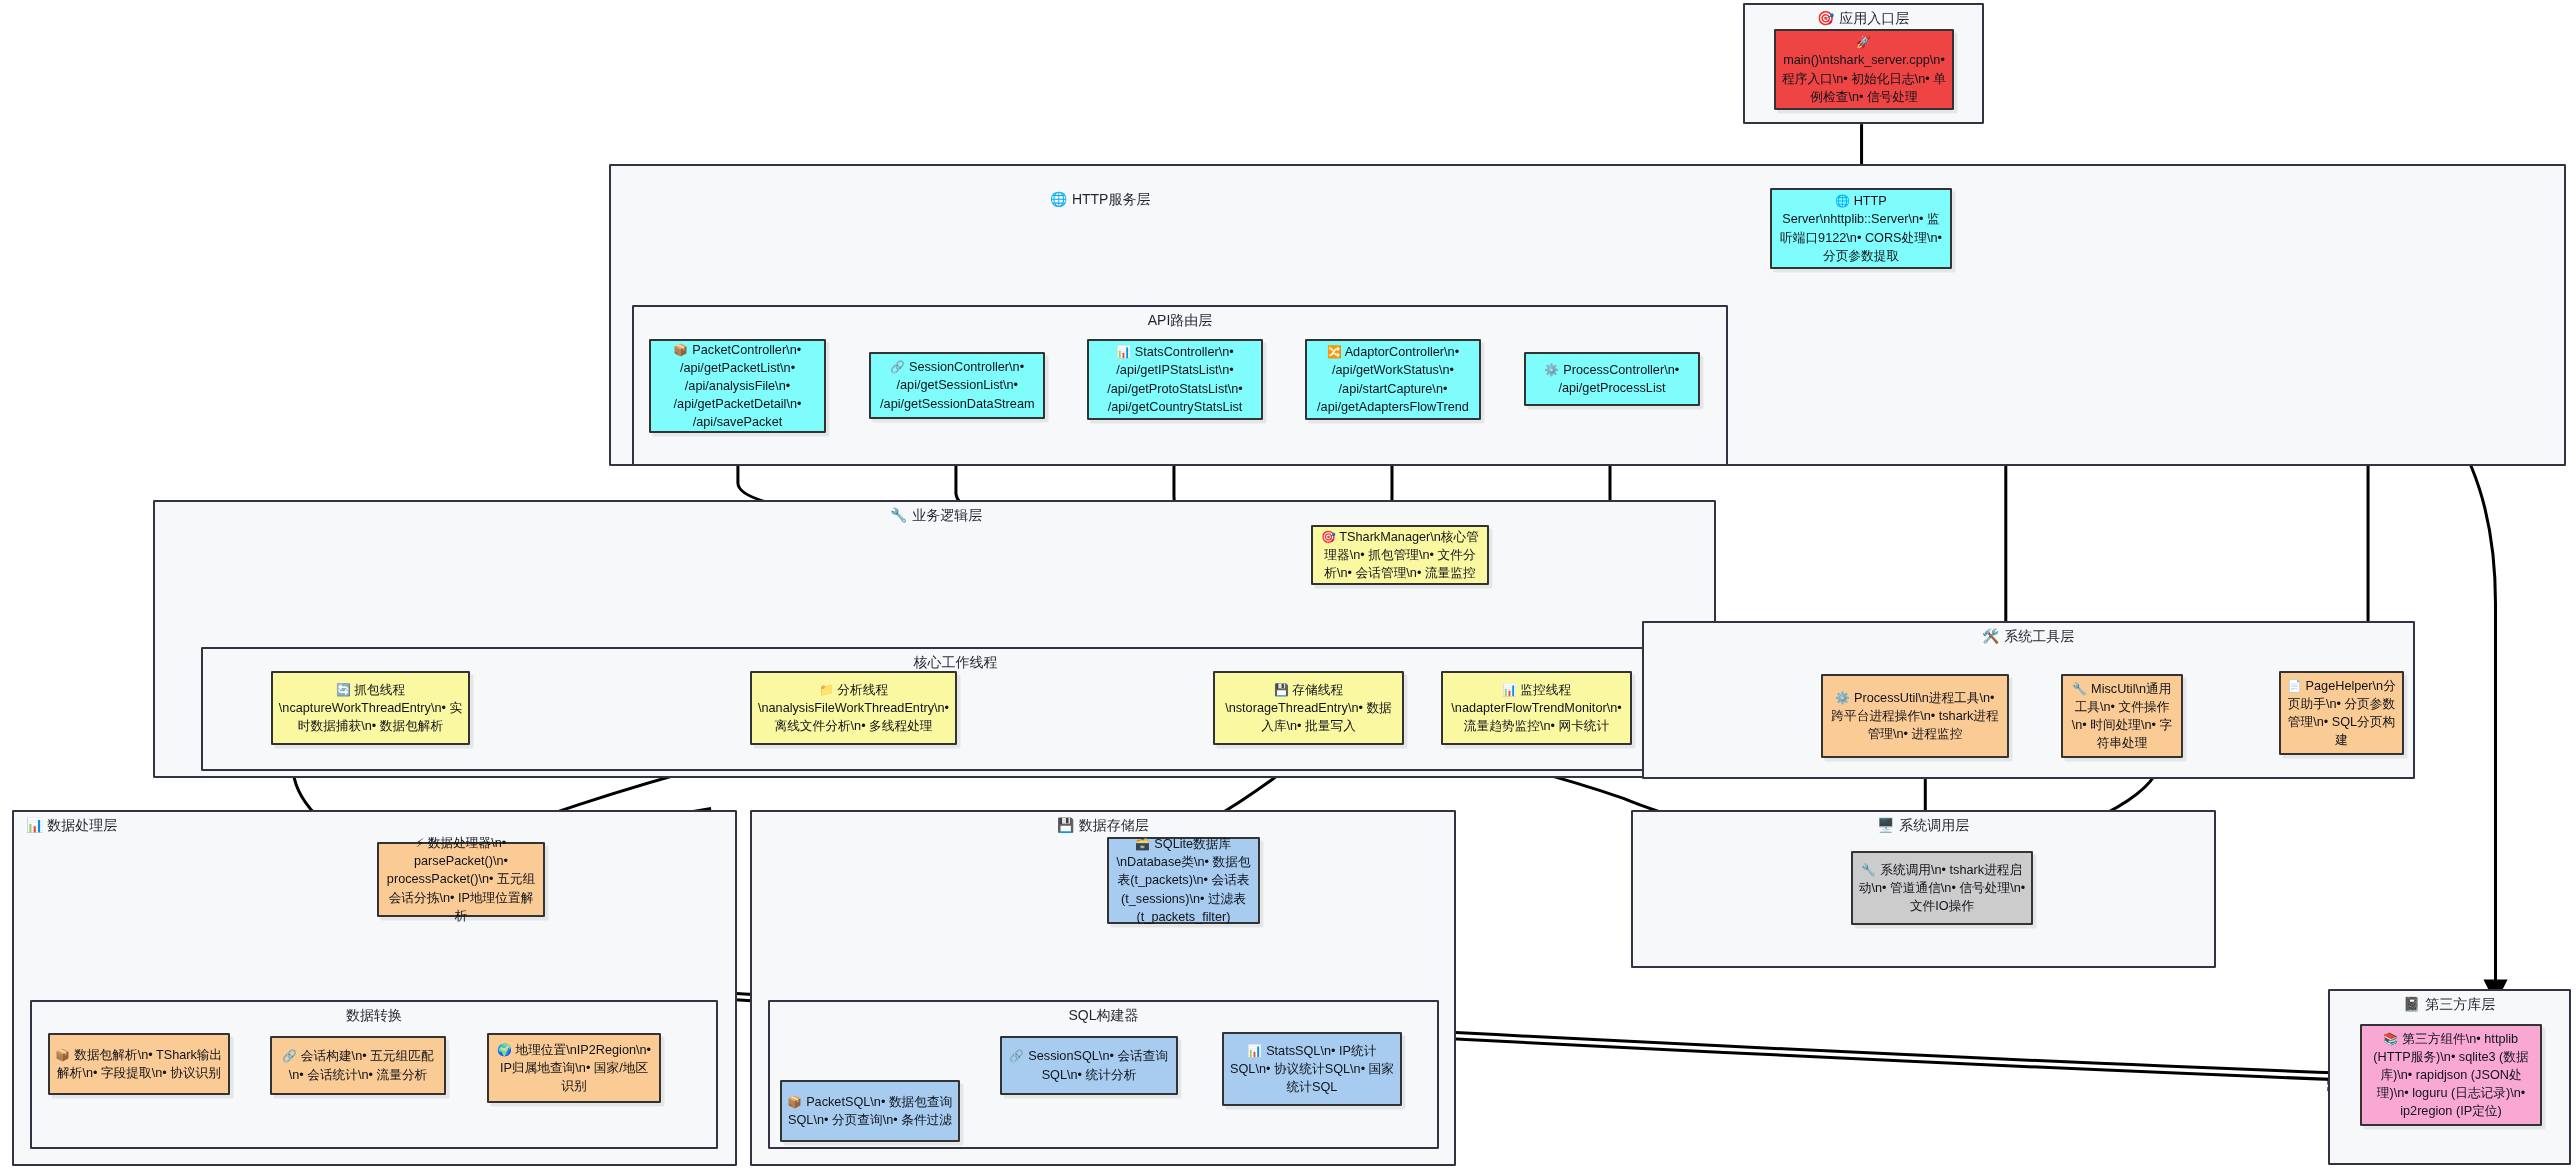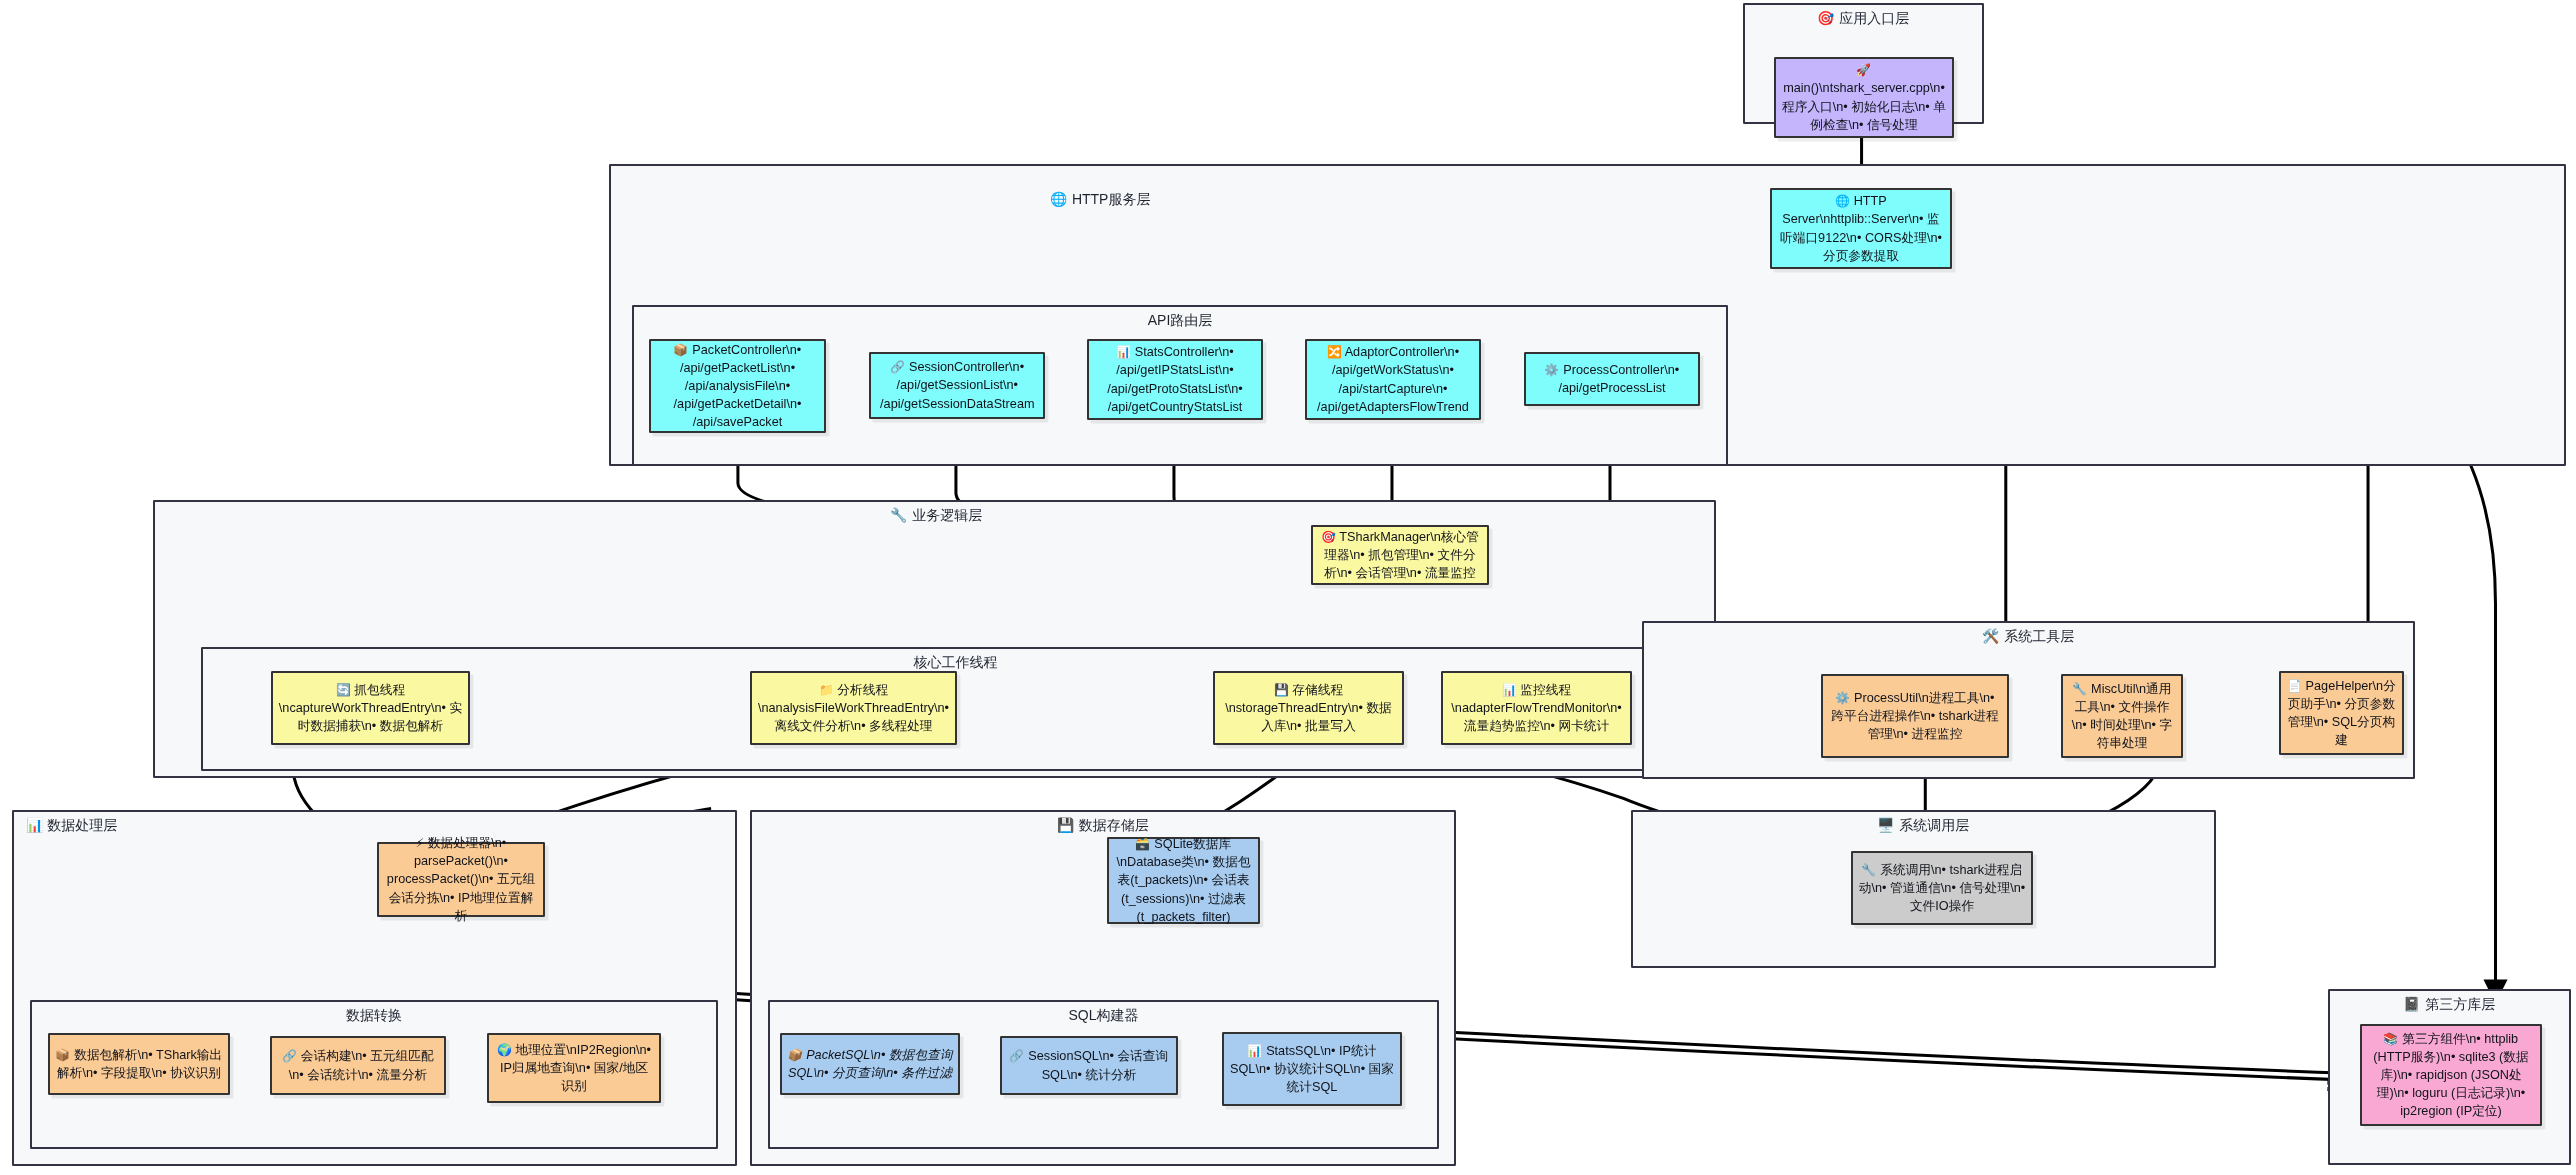"🚀 main()\ntshark_server.cpp\n• 程序入口\n•" .n-red { background: #c4b5fd -> #ef4444; margin-top: 28px -> none }
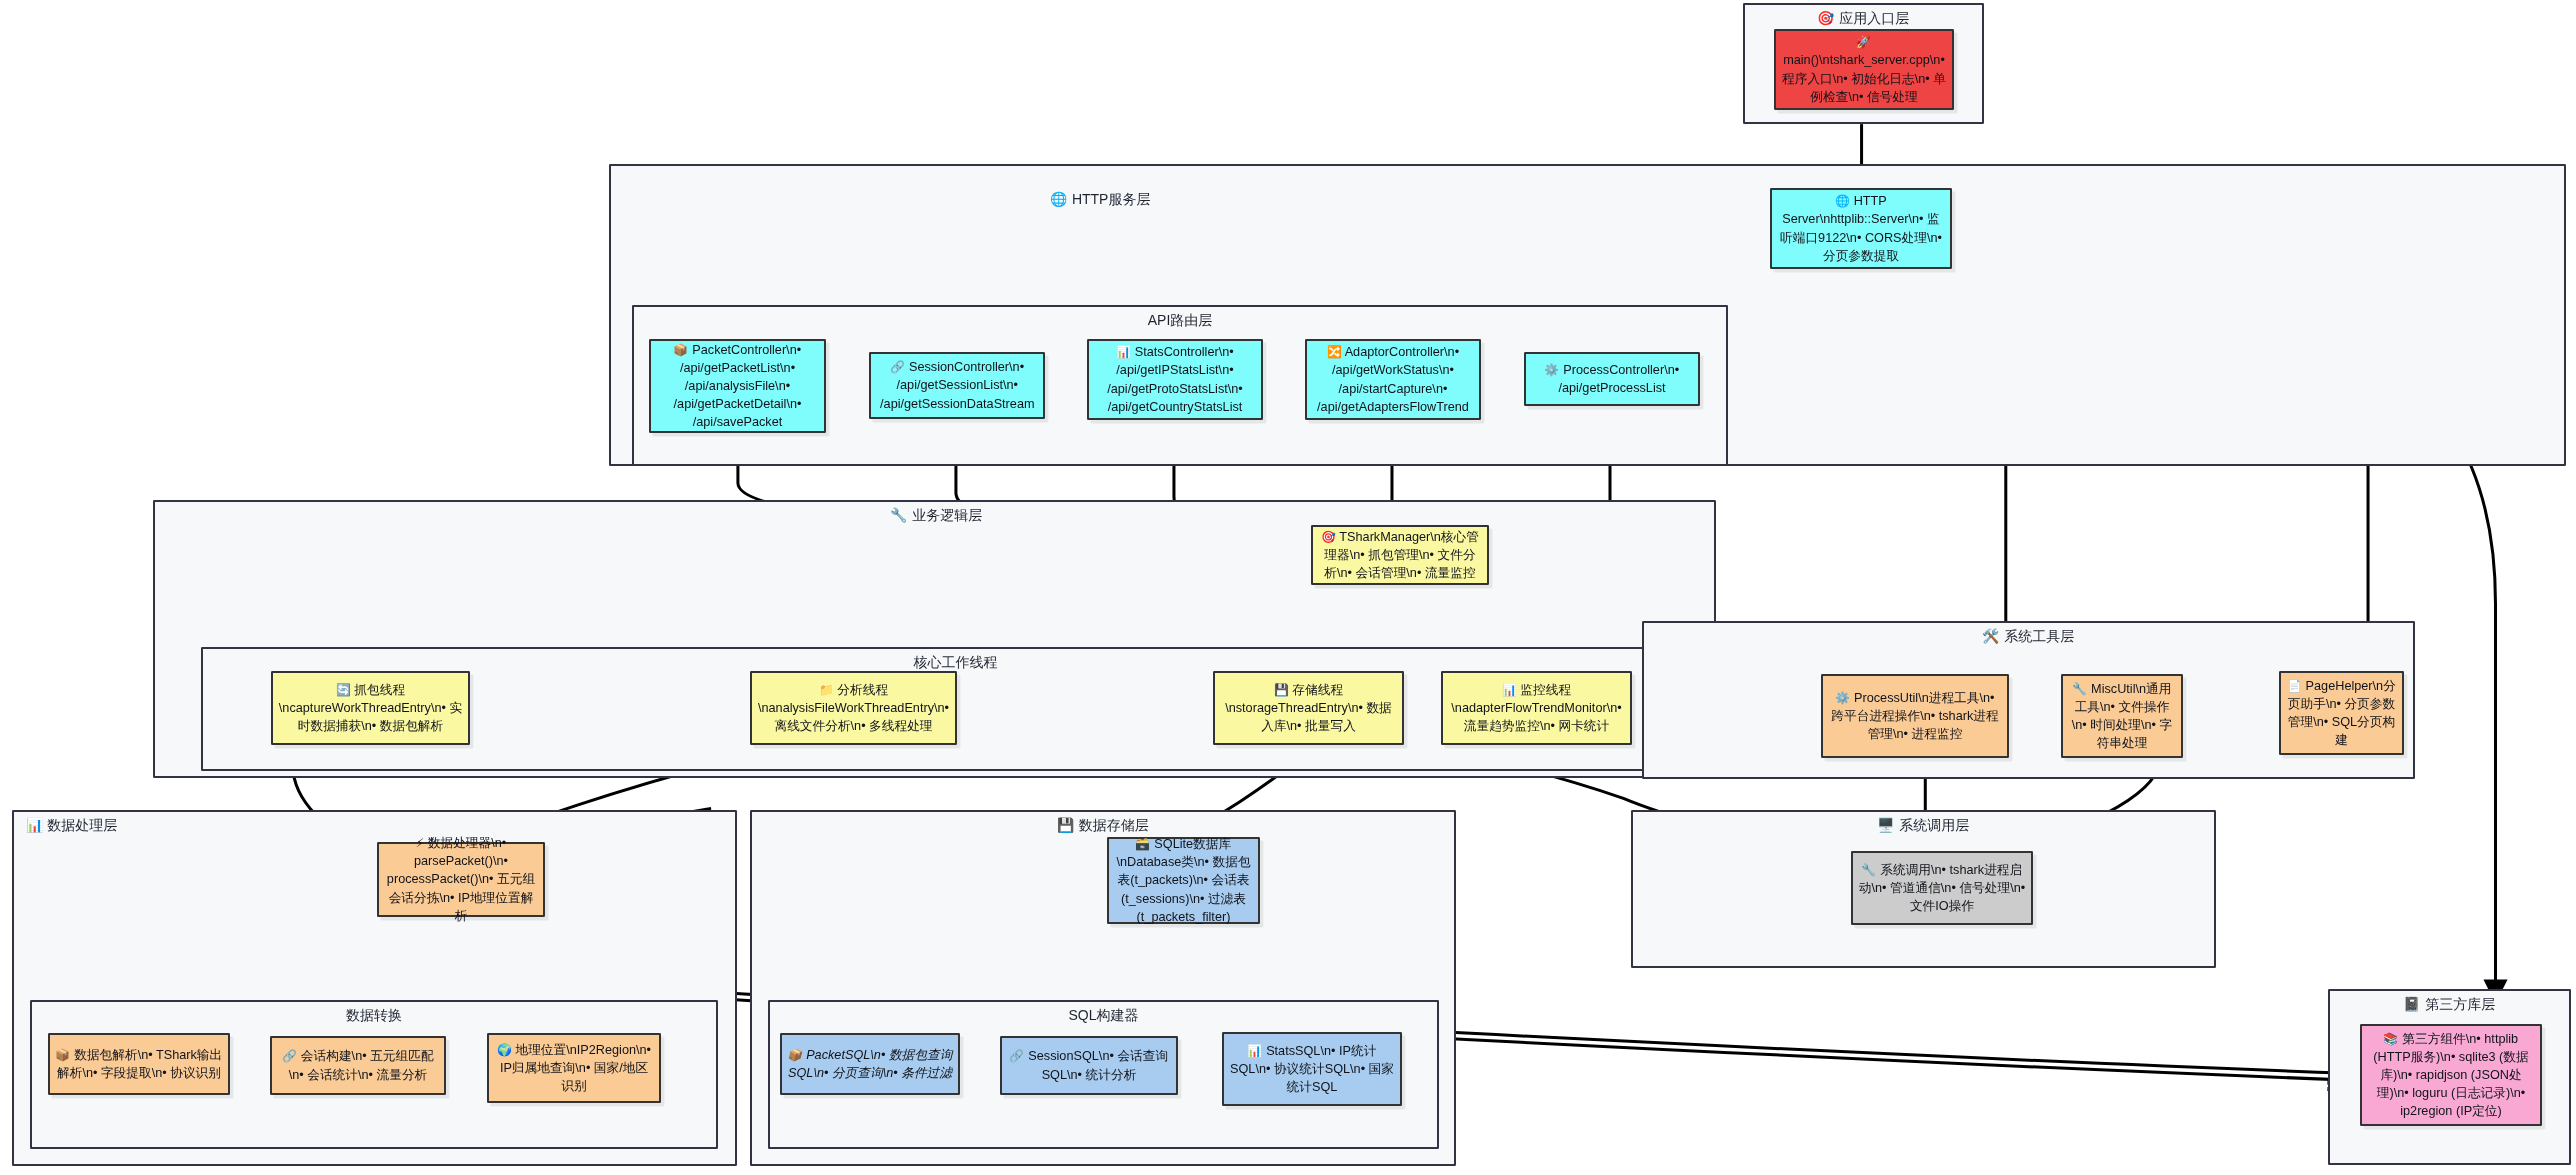"📦 PacketSQL\n• 数据包查询SQL\n• 分页查询\n• 条件过滤" div.node { font-style: italic -> none; top: 1033px -> 1080px }
